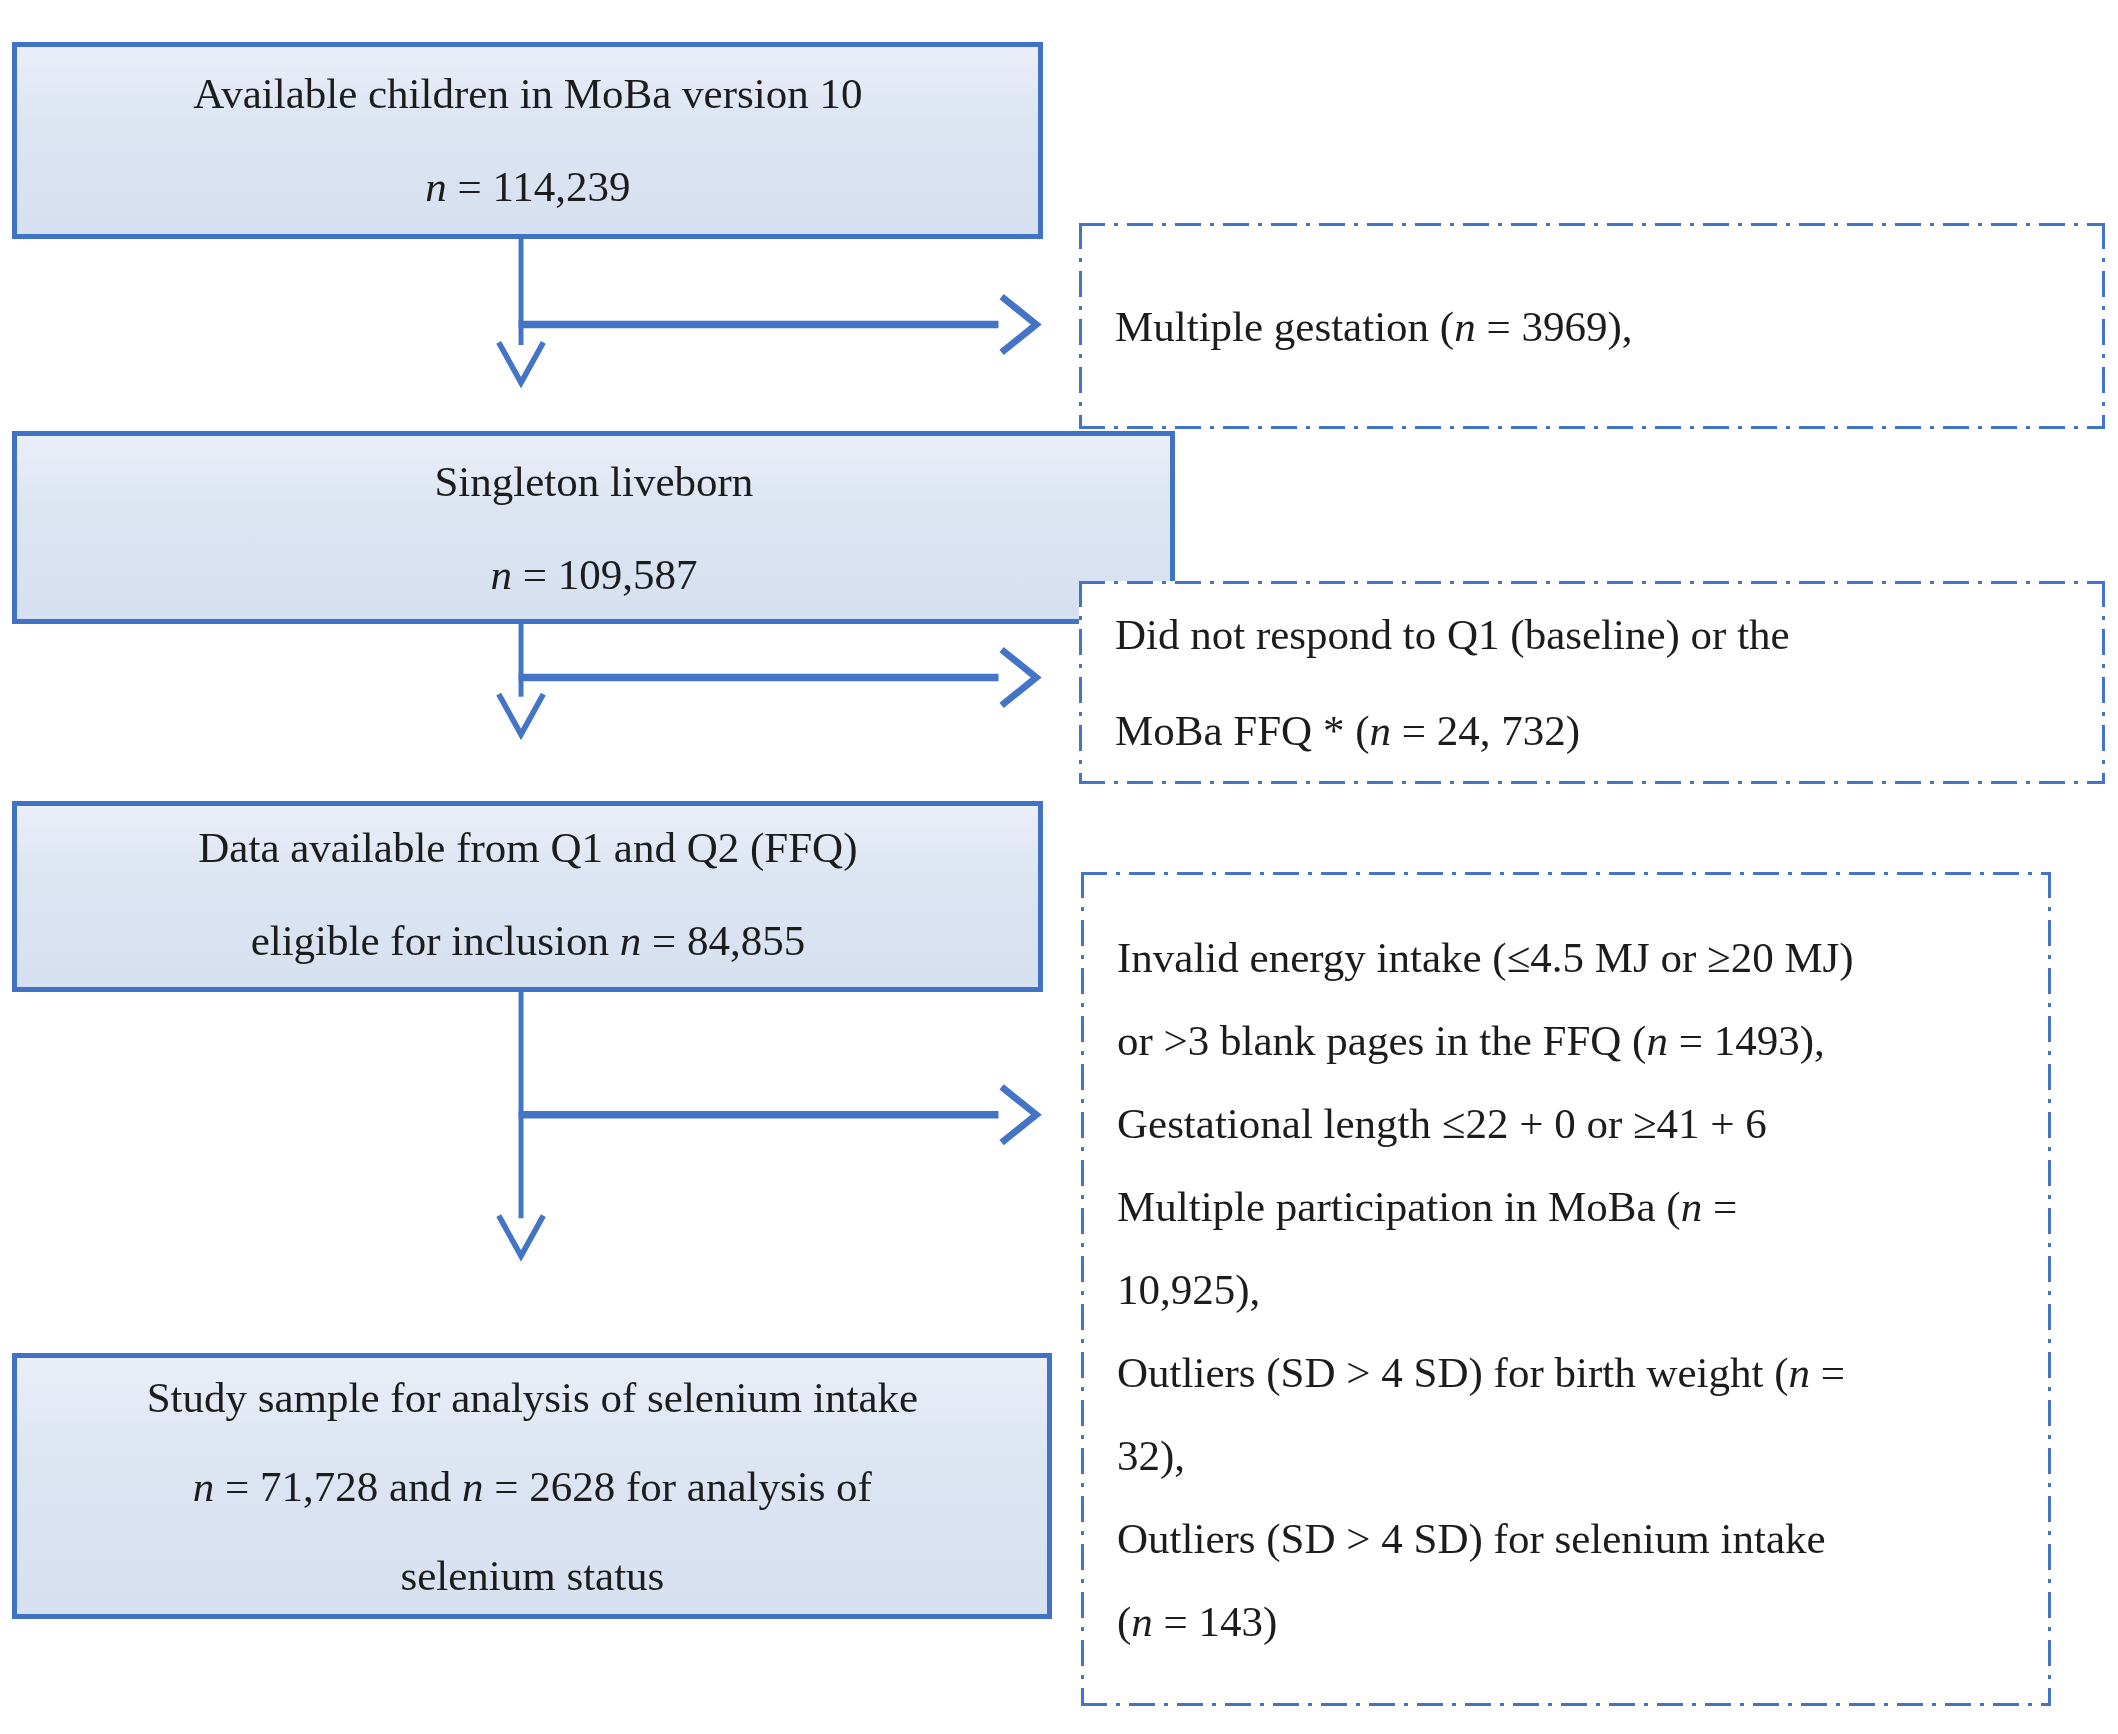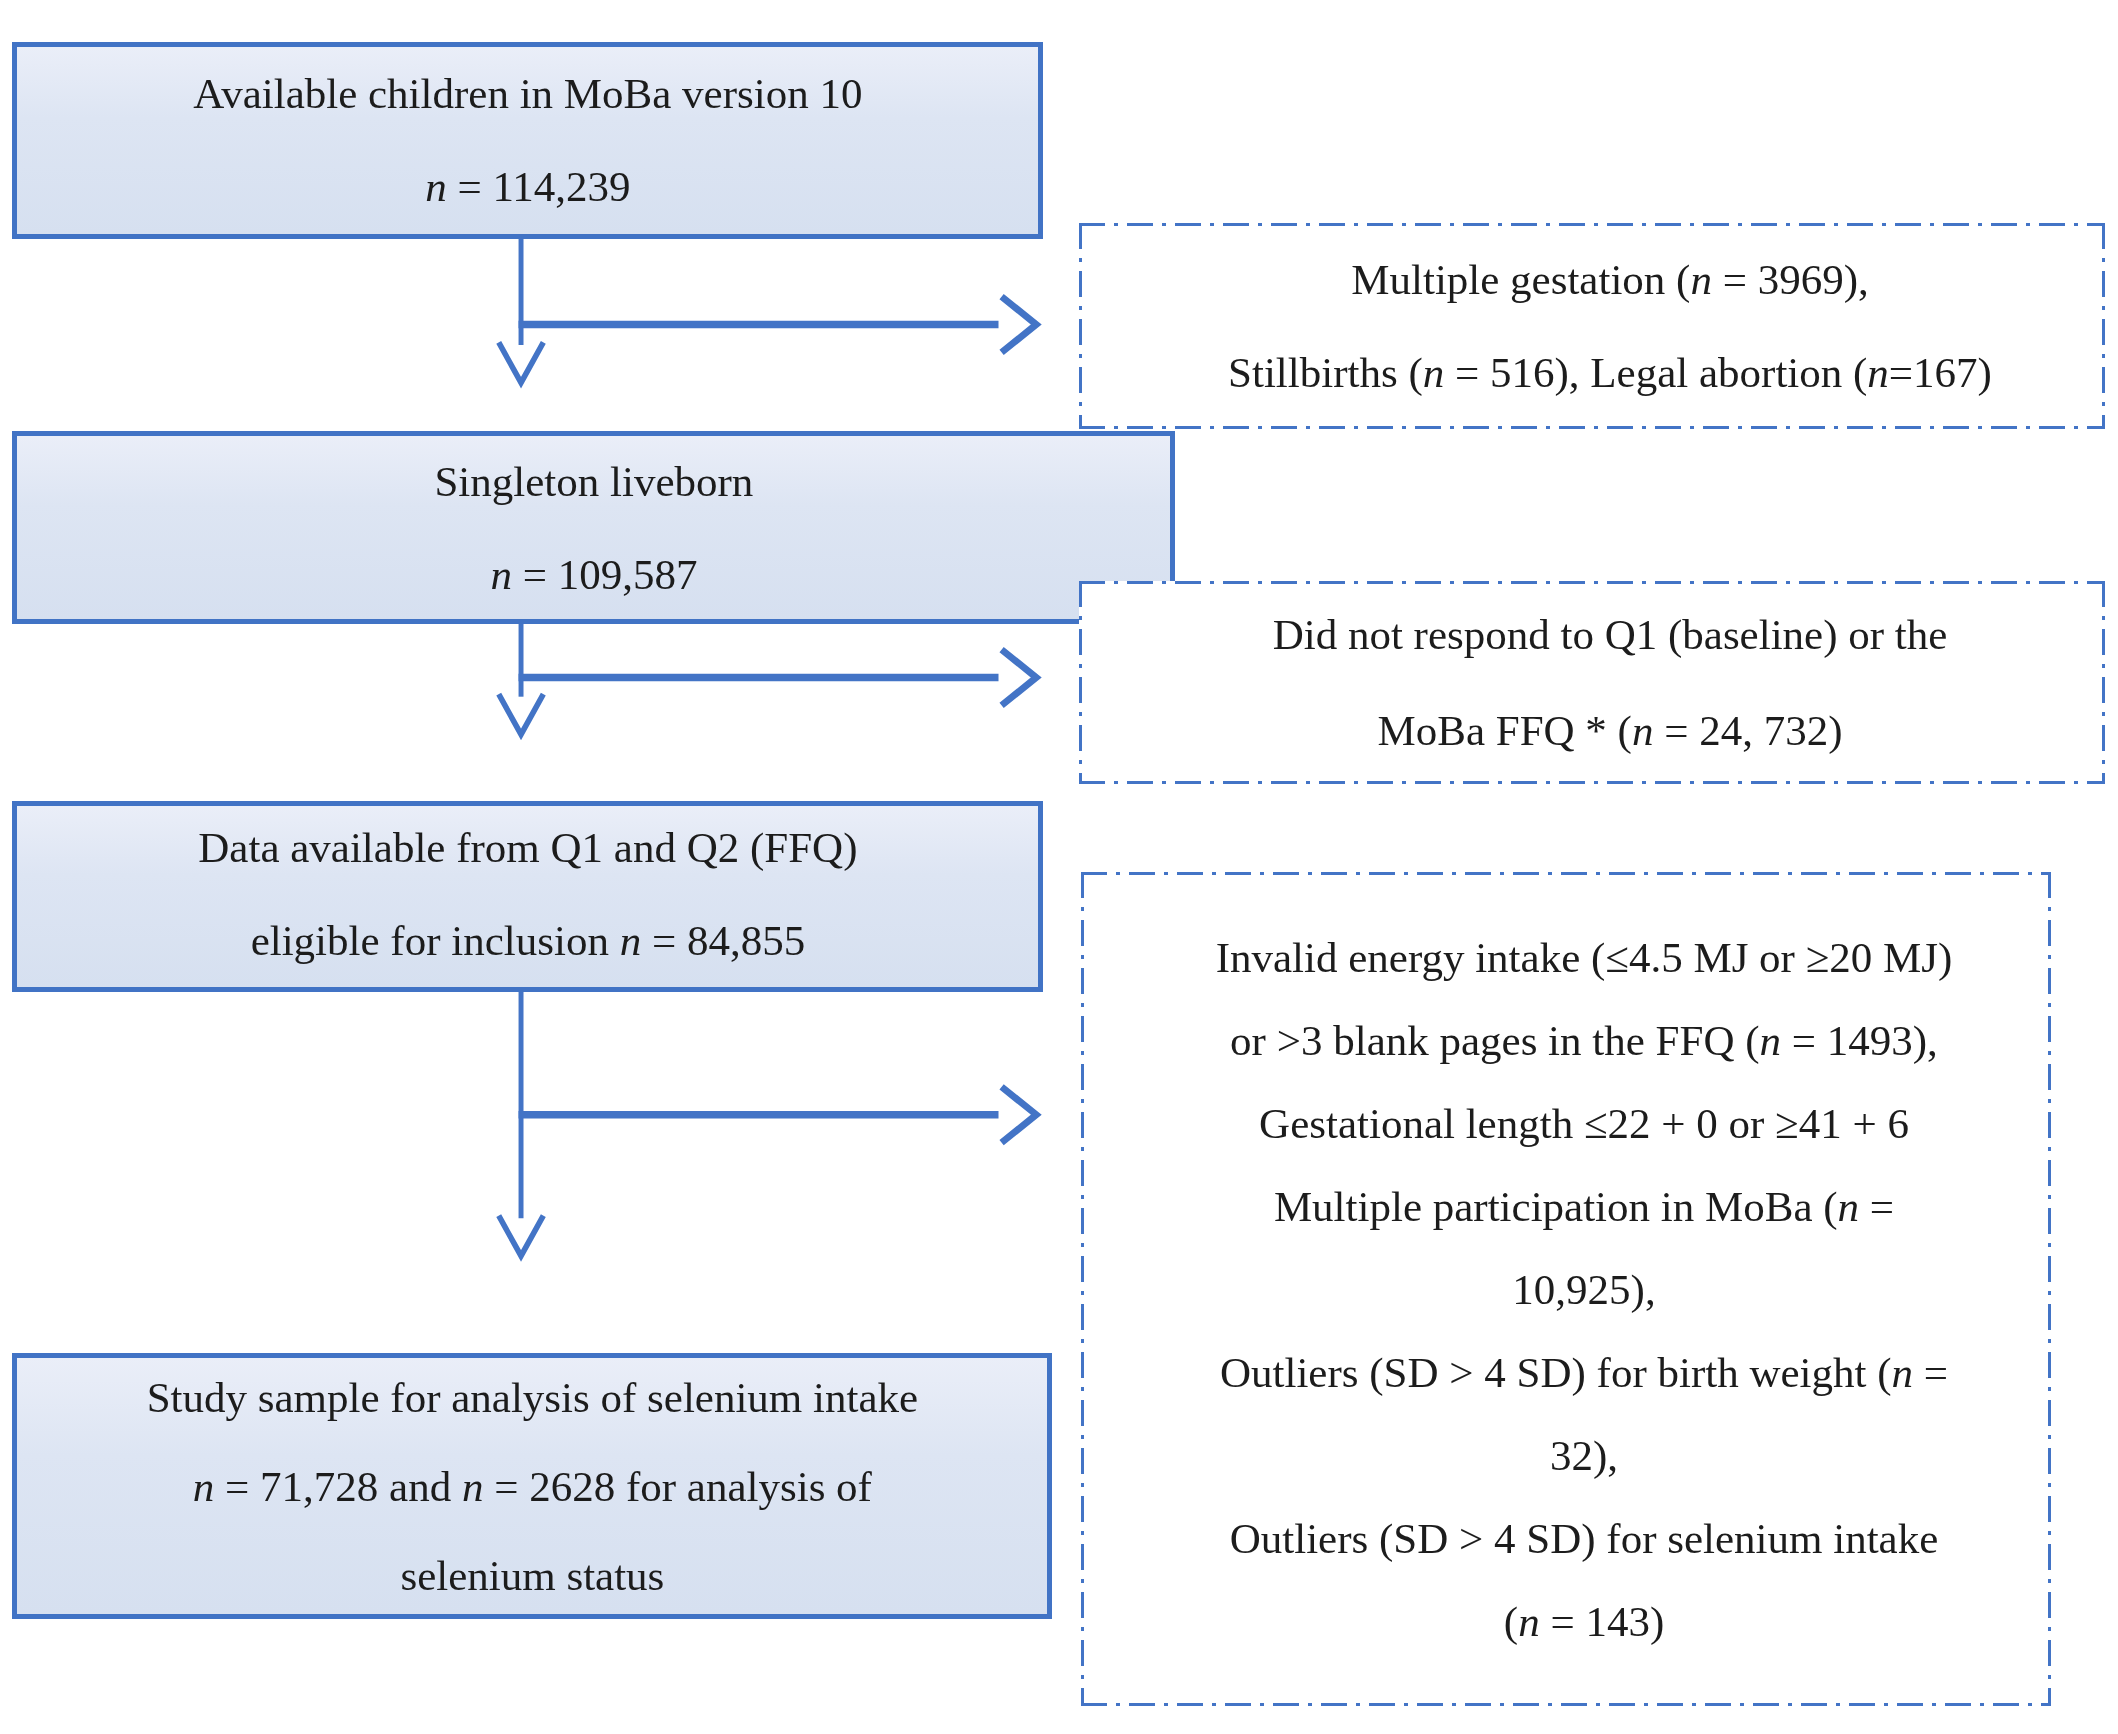"Multiple gestation (n = 3969)," .dashed-box { align-items: center -> flex-start }
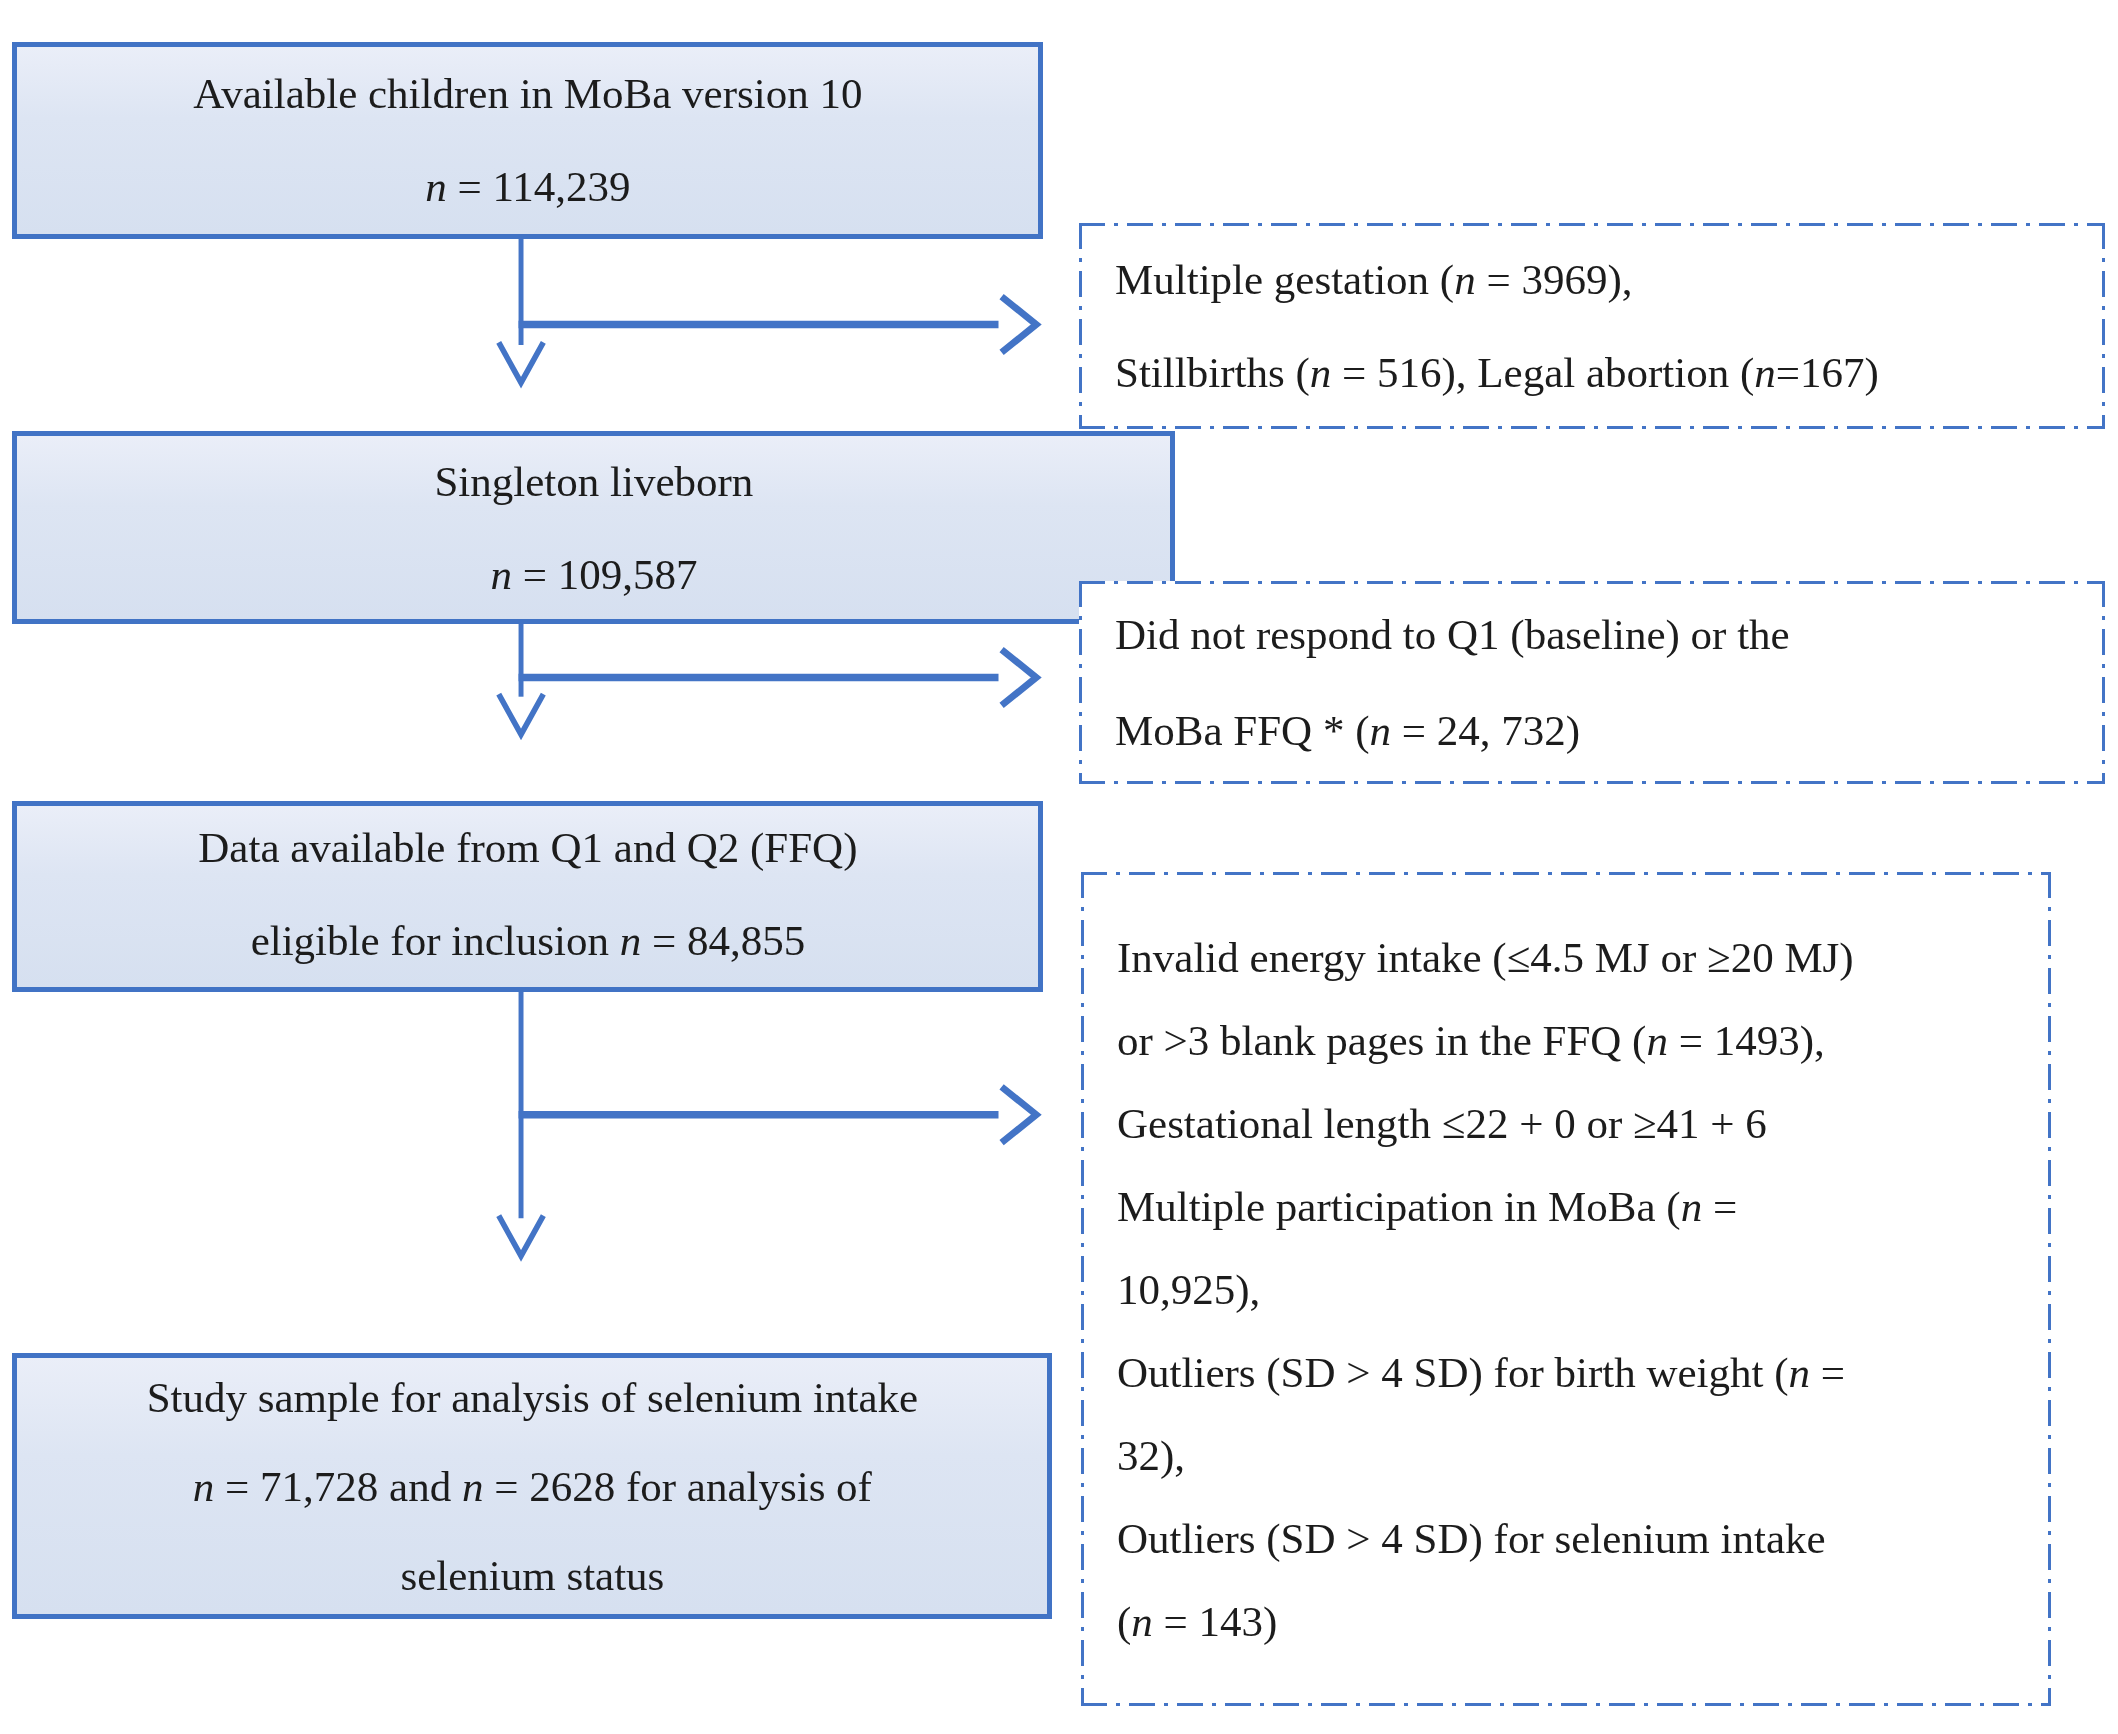"Stillbirths (n = 516), Legal" div.line { html: <div>Stillbirths (<i>n</i> = 516), Legal abortion (<i>n</i>=167)</div> -> none }
